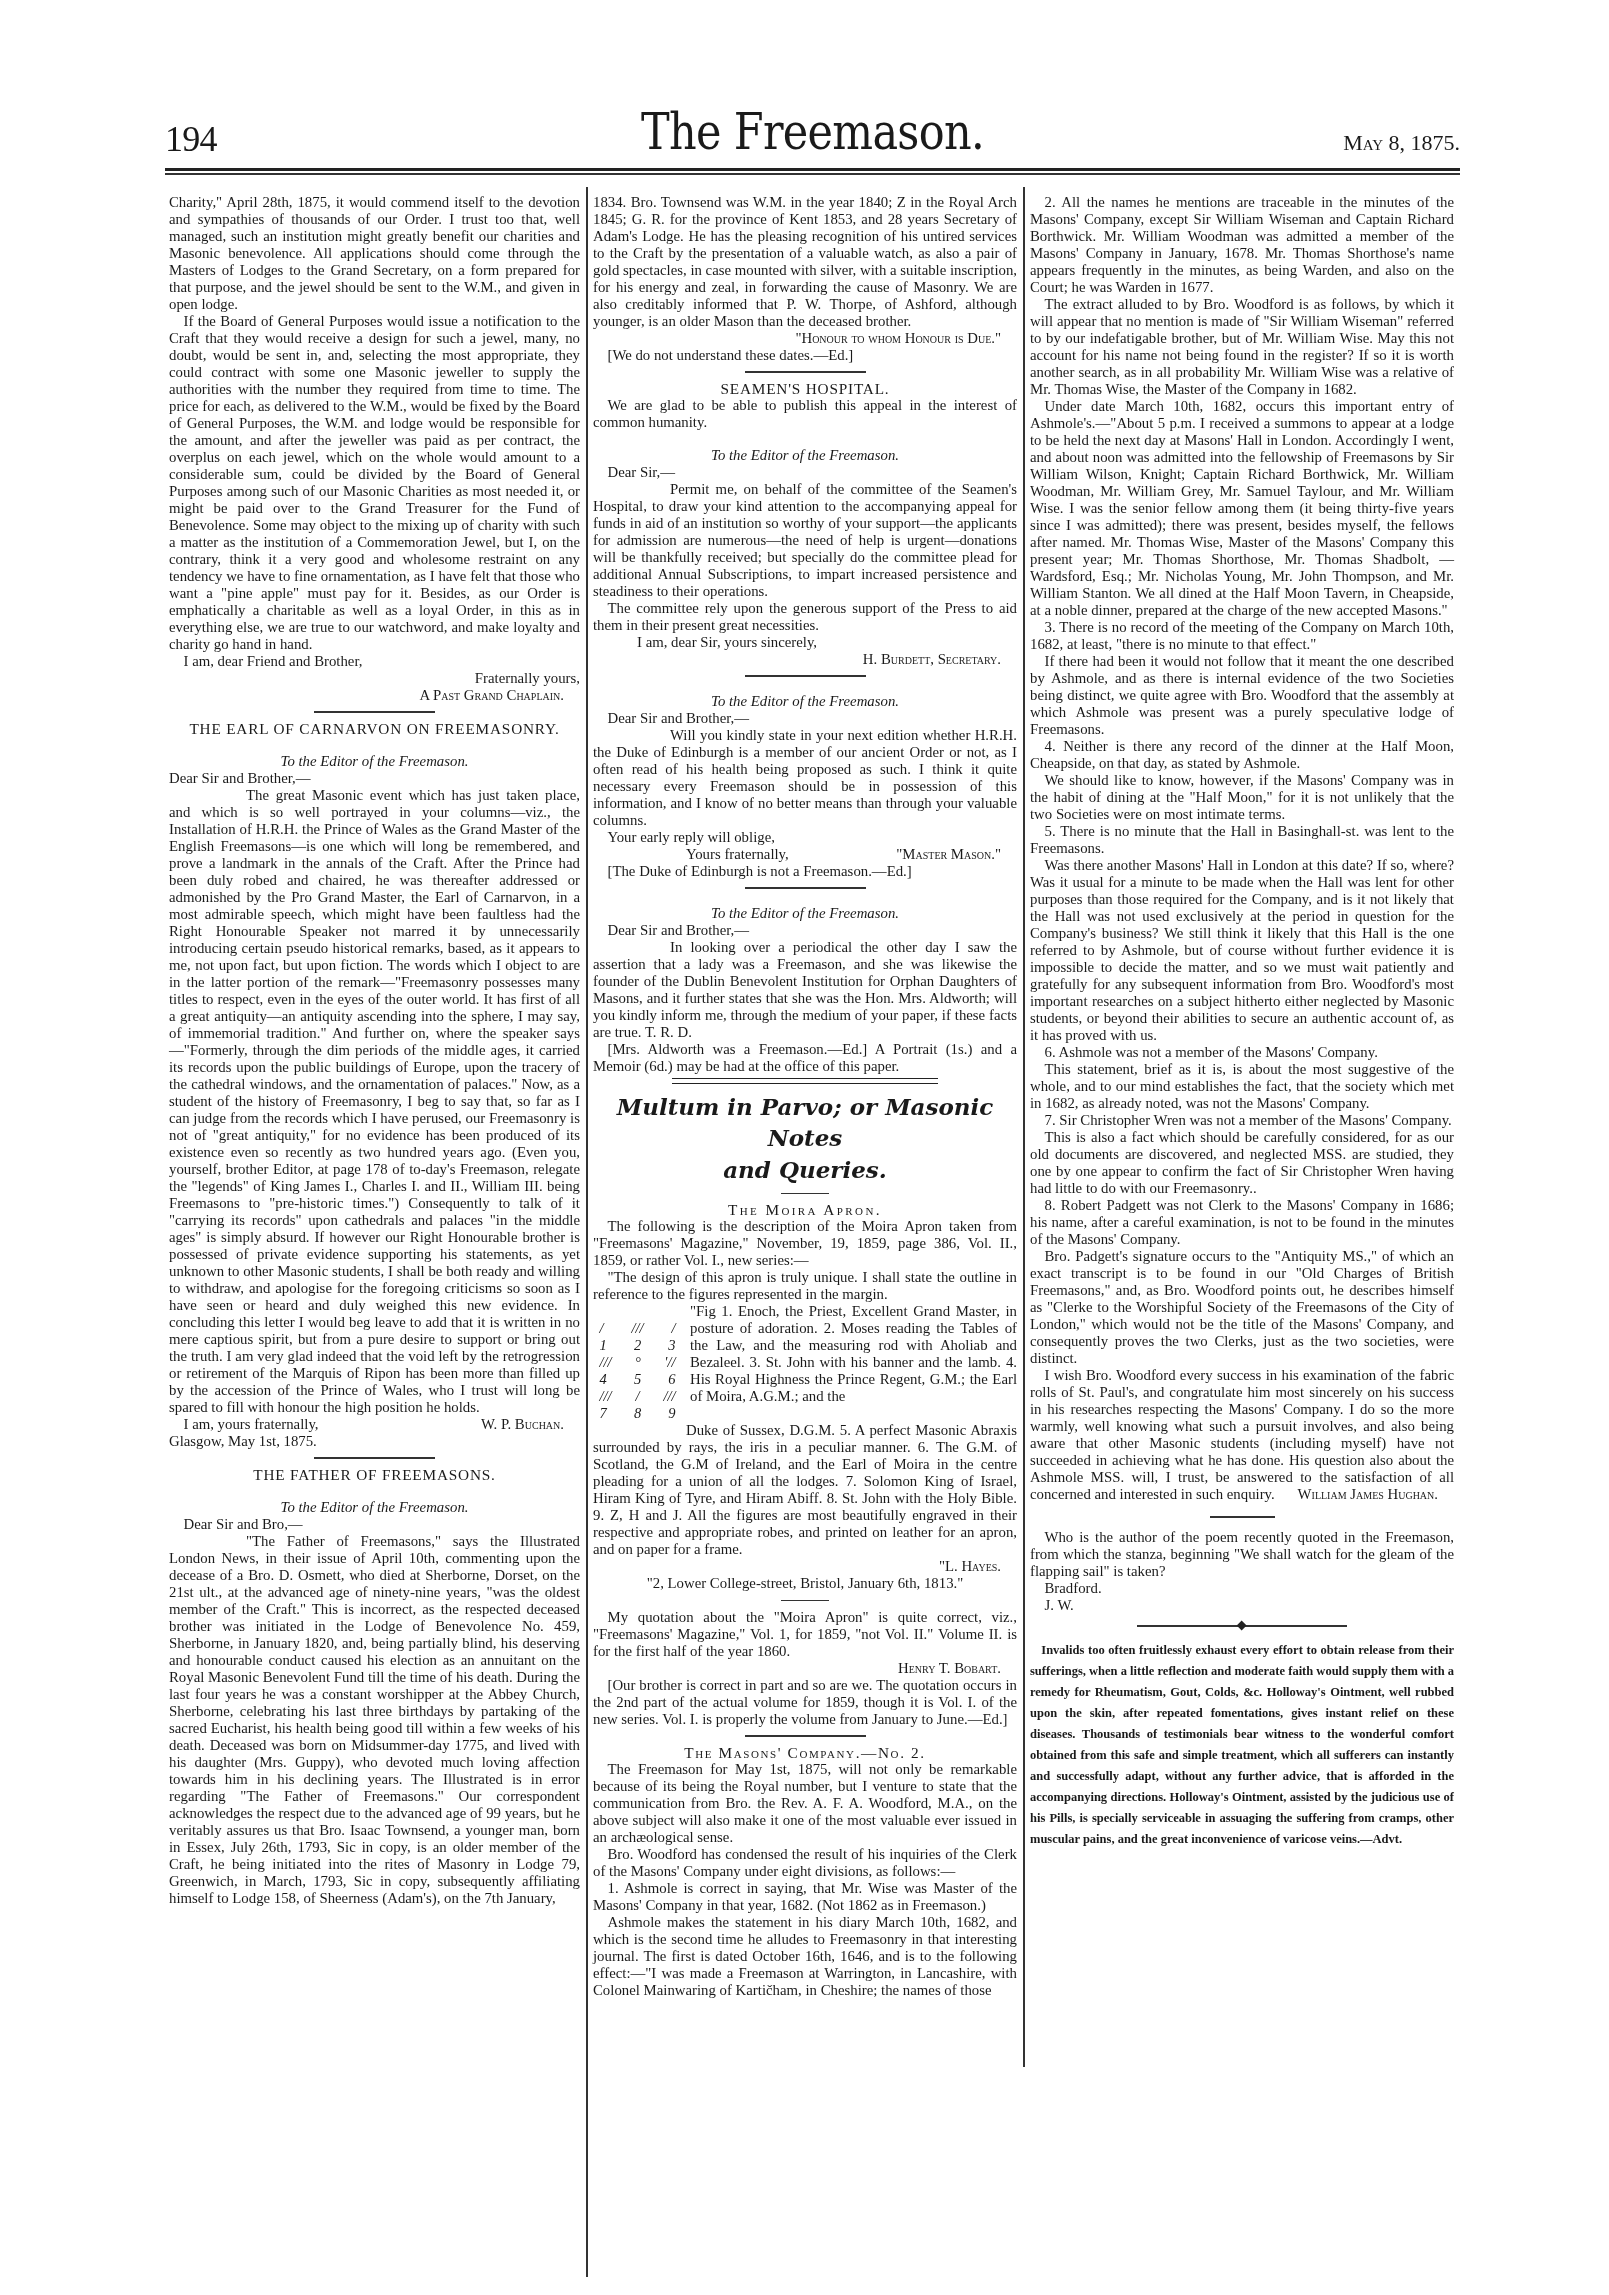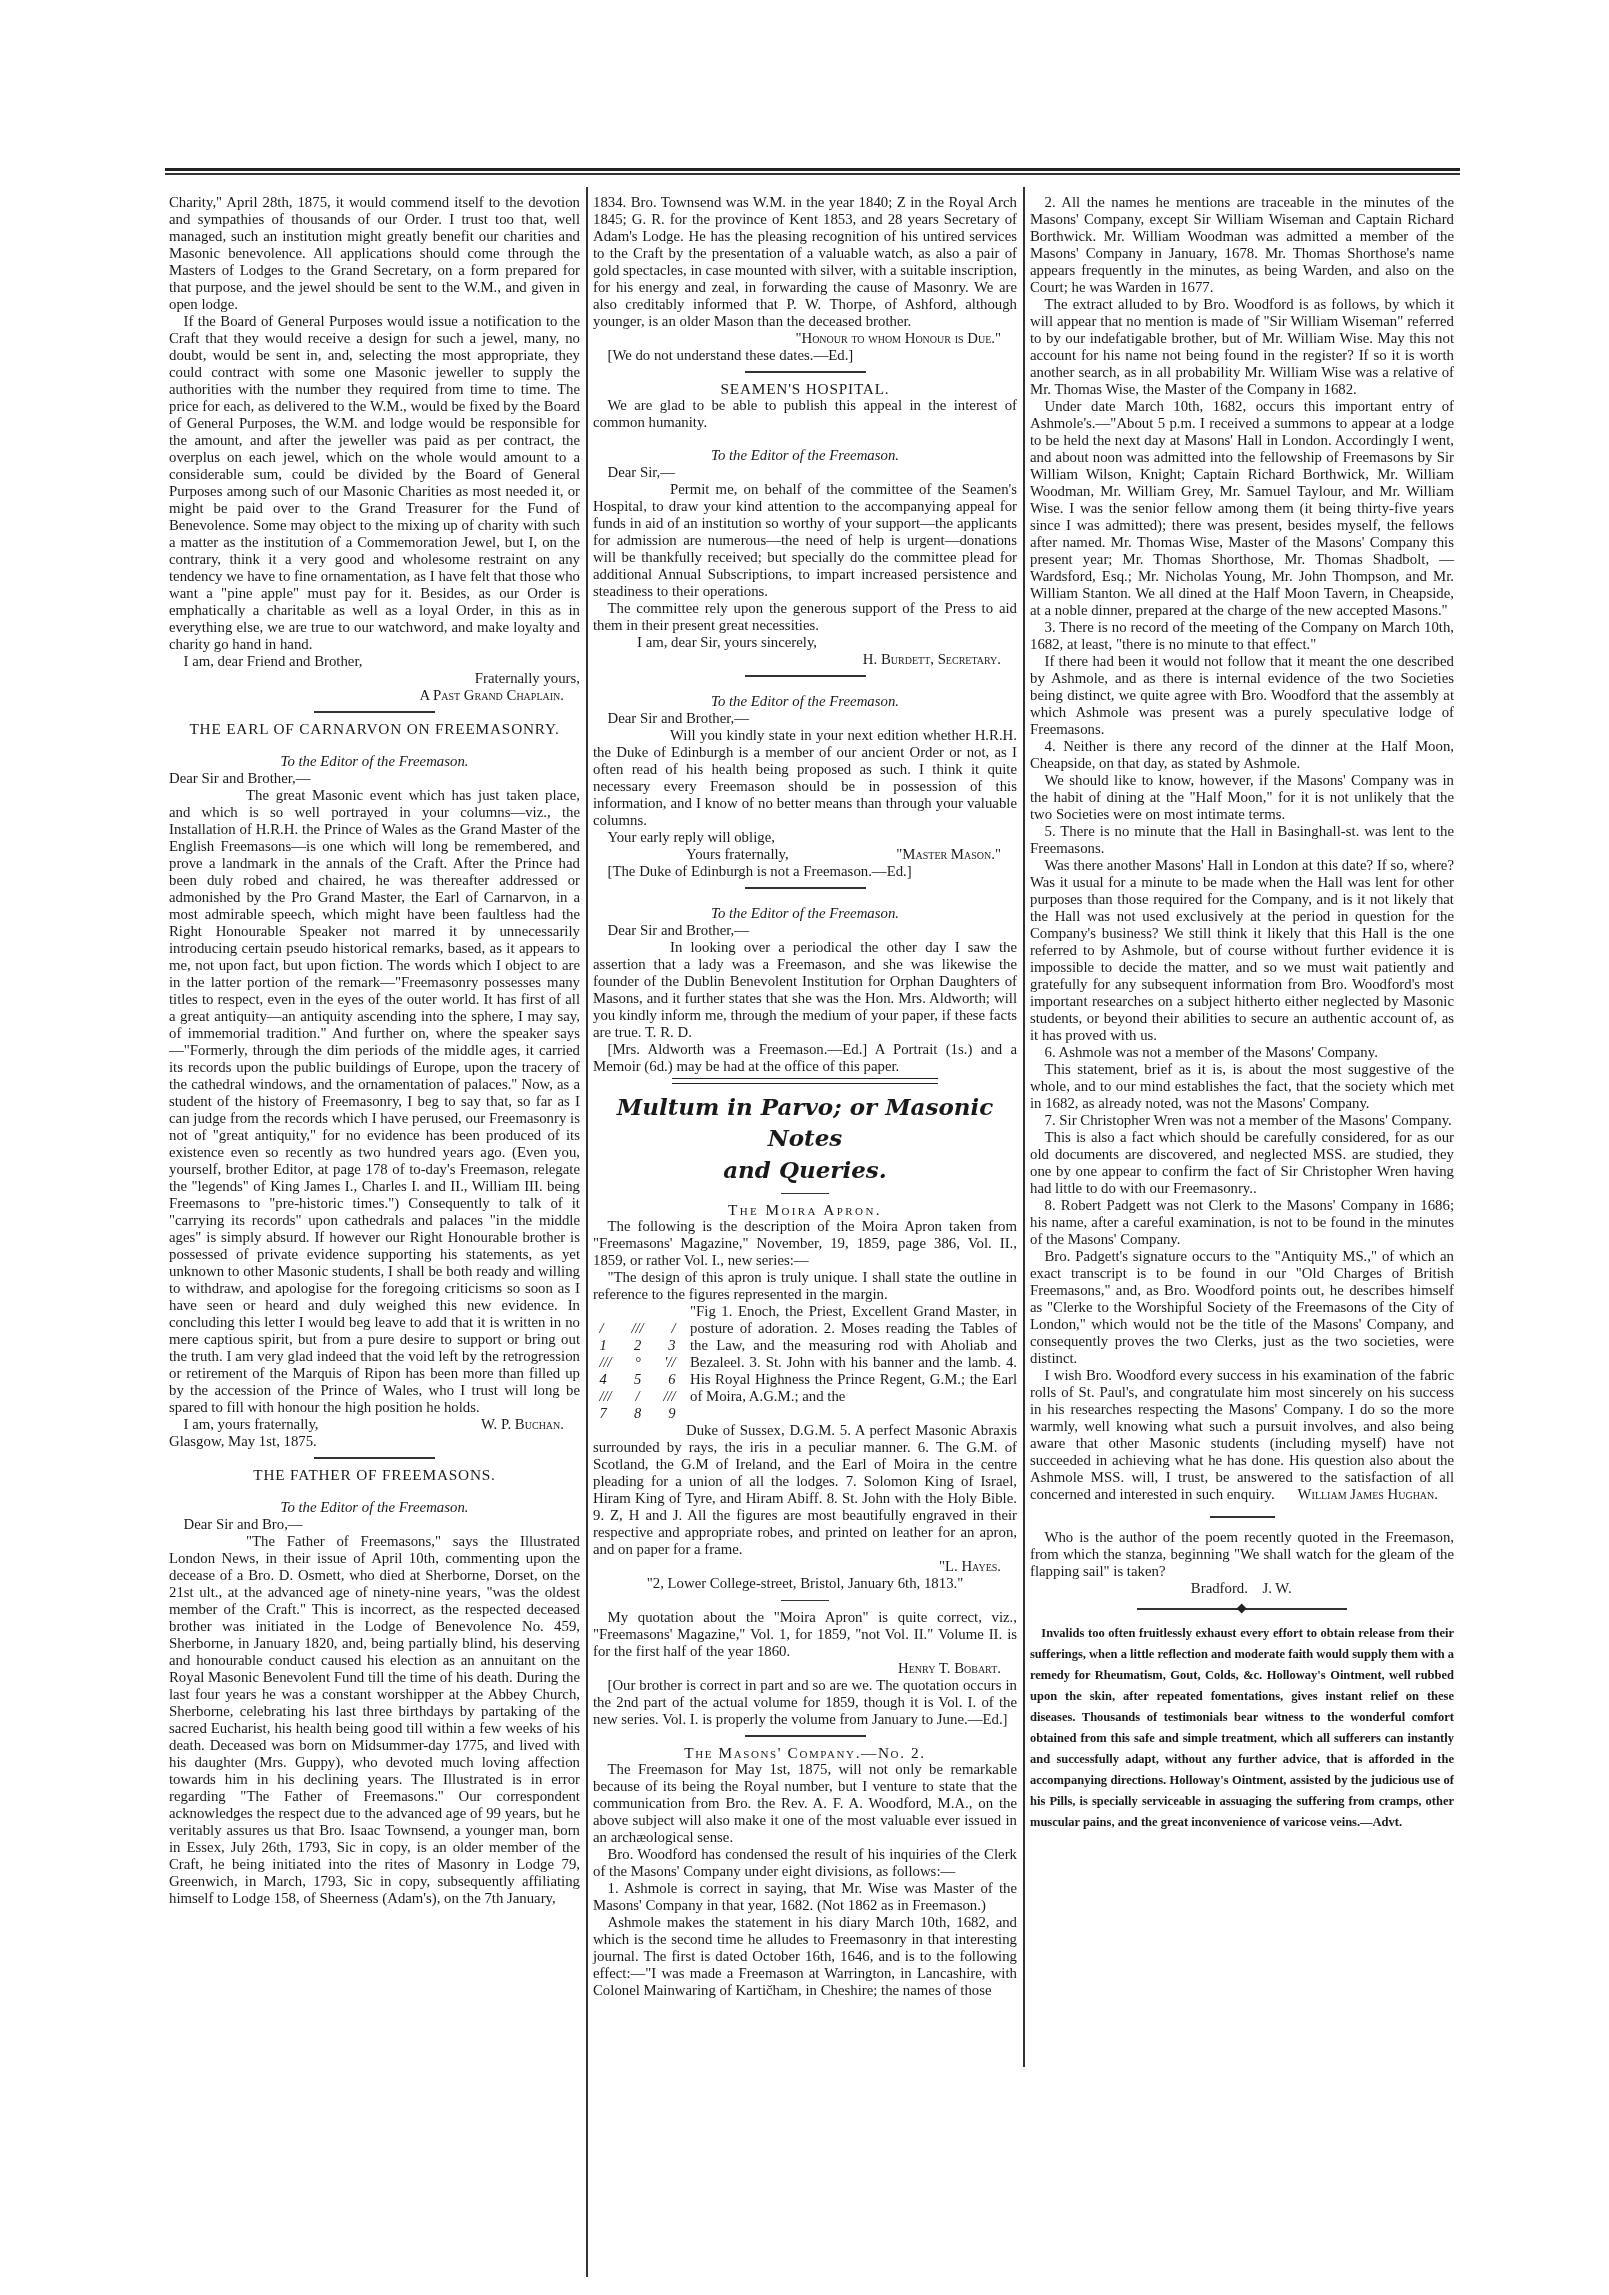"194" div.masthead { html: none -> <div> <div>194</div> <div>The Freemason.</div> <div>May 8, 1875.</div> </div> }
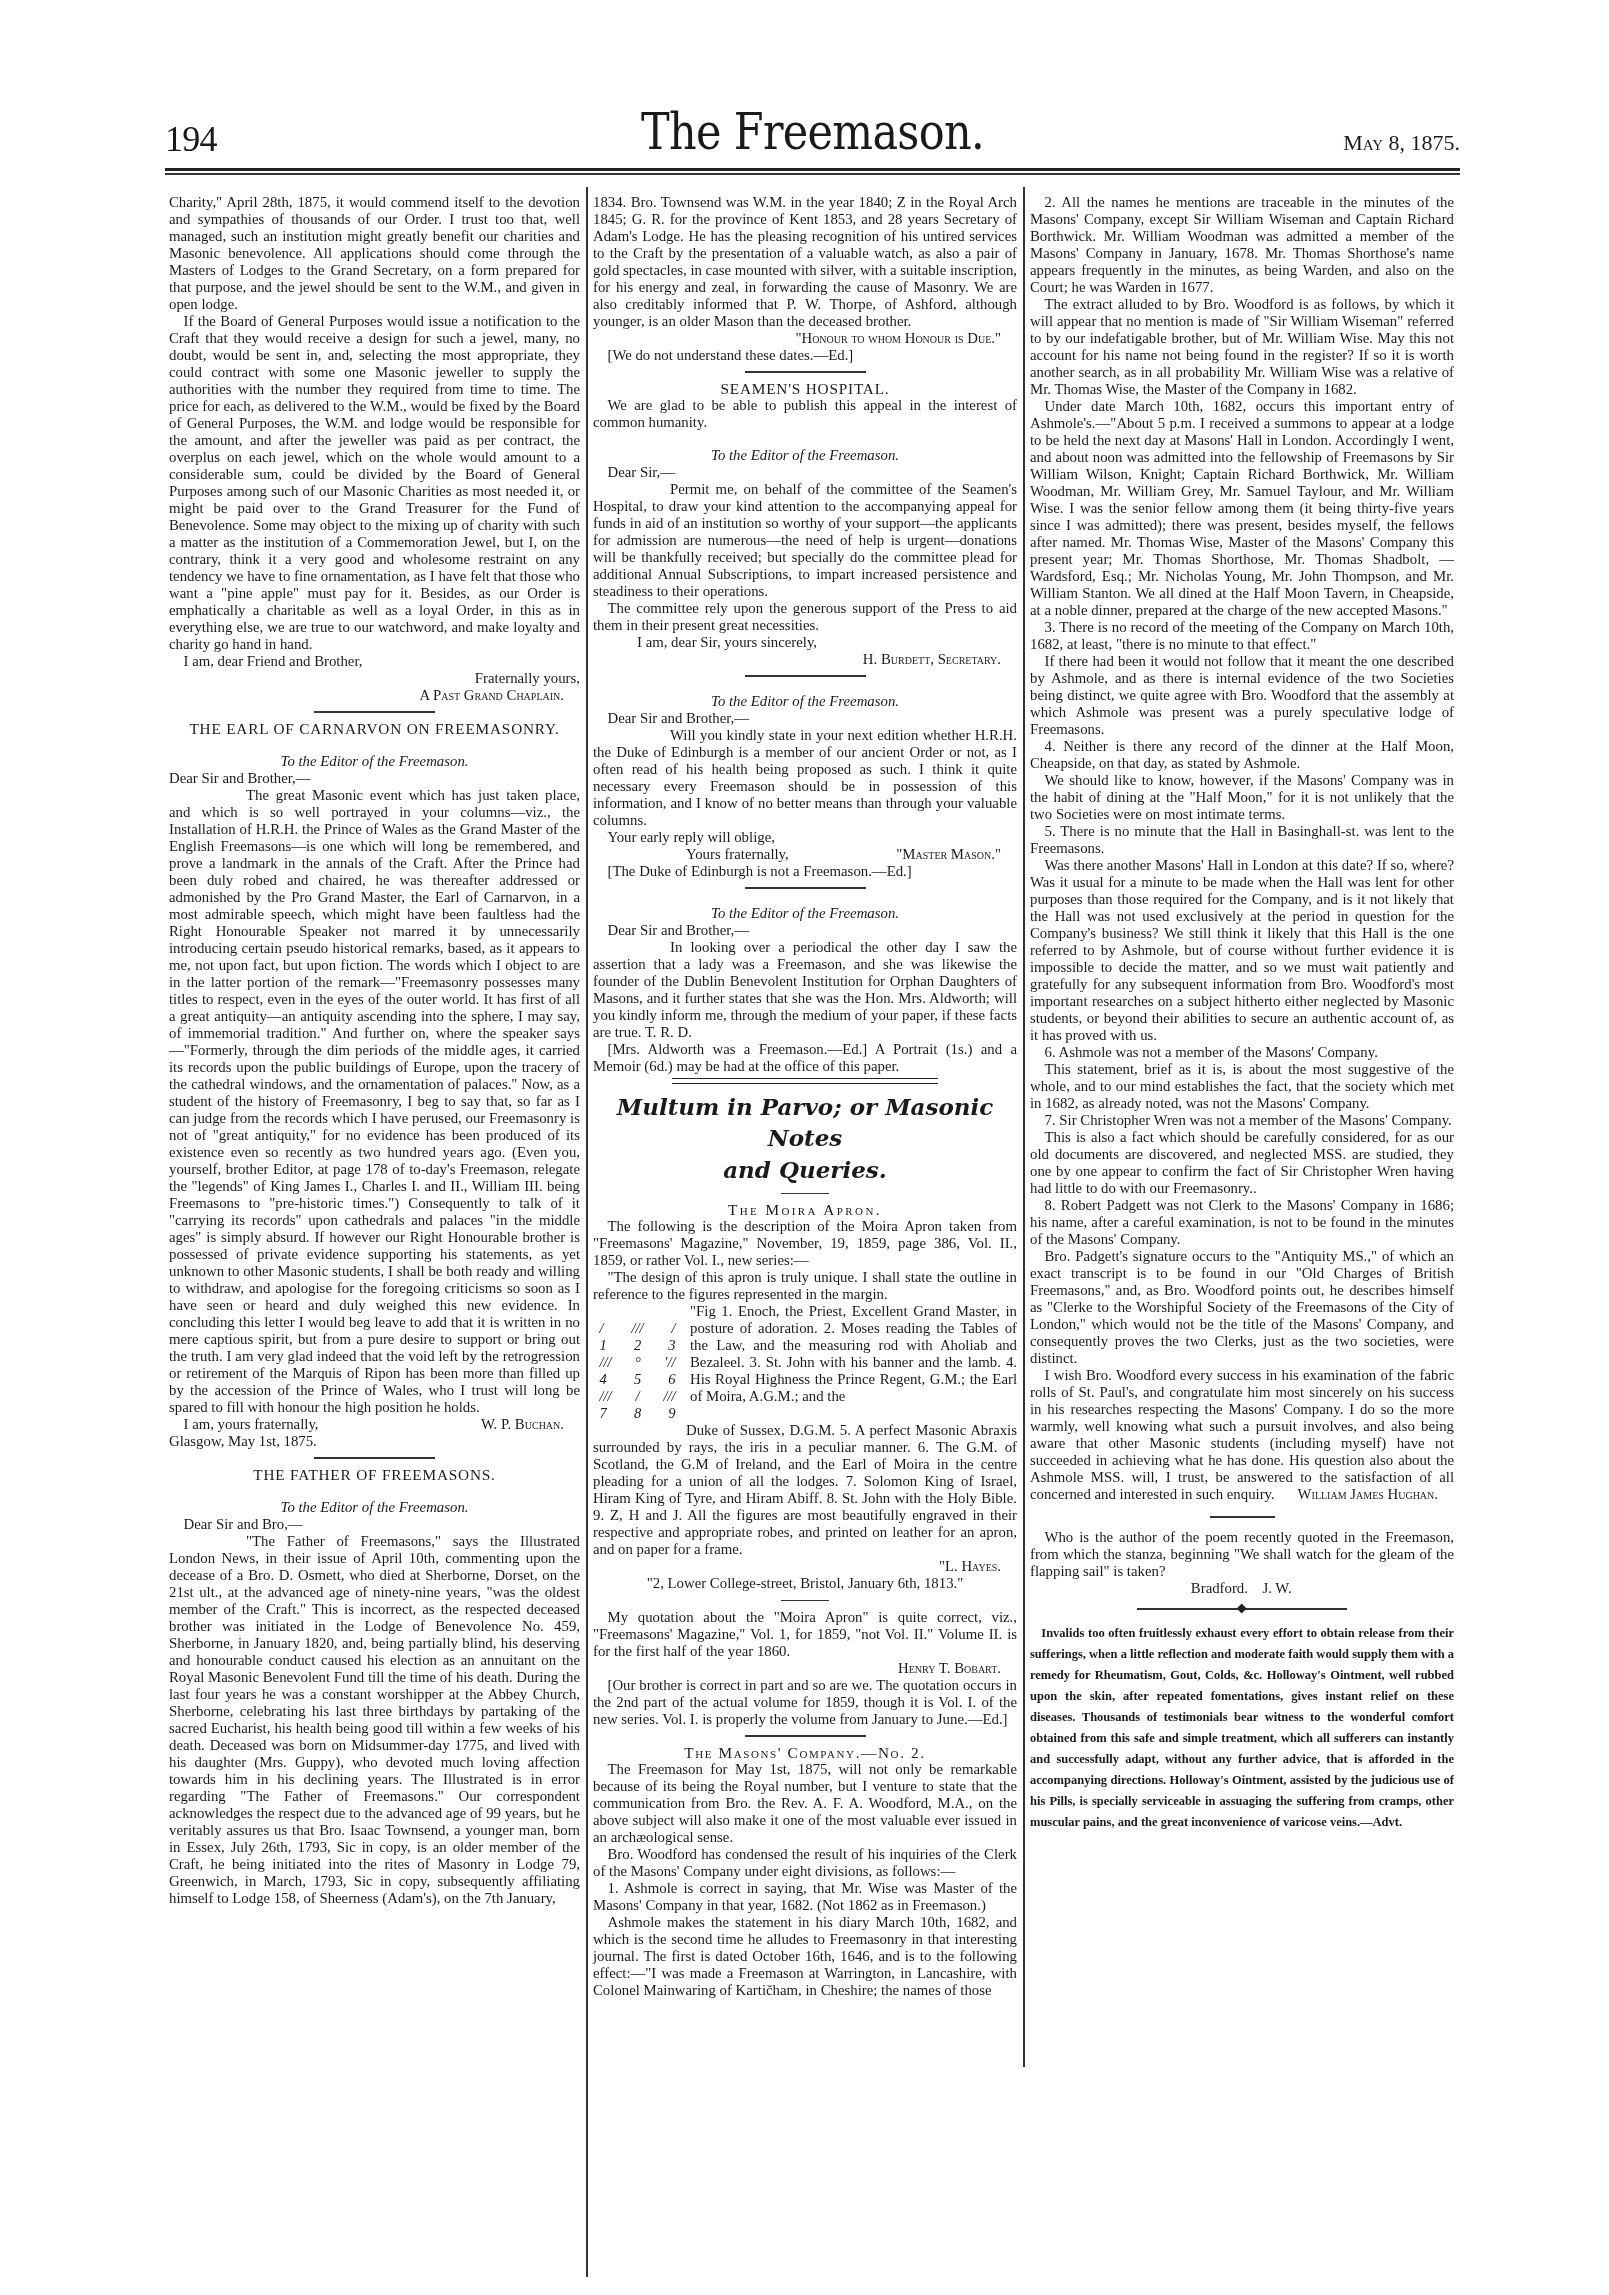"Bradford." p { flex-direction: none -> column; justify-content: center -> flex-start }
